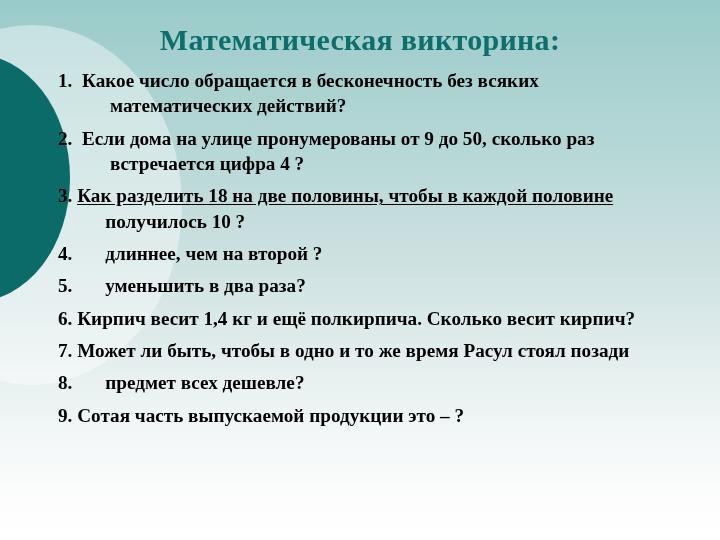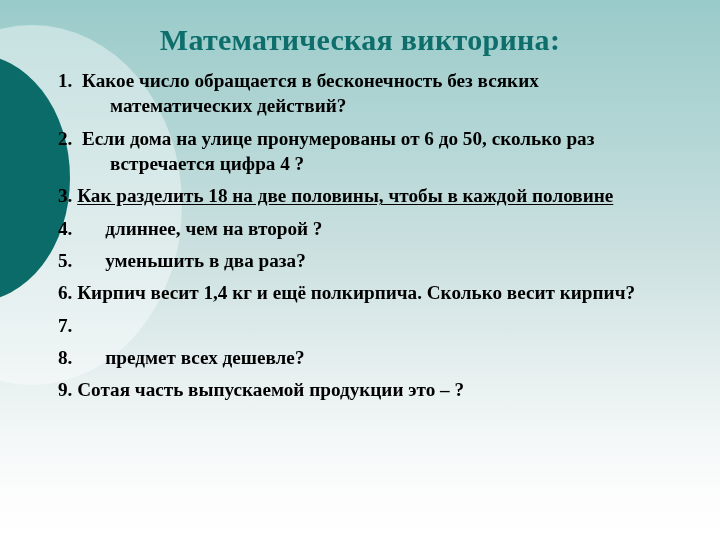"Если дома на улице пронумерованы" span { text: 6 -> 9 }
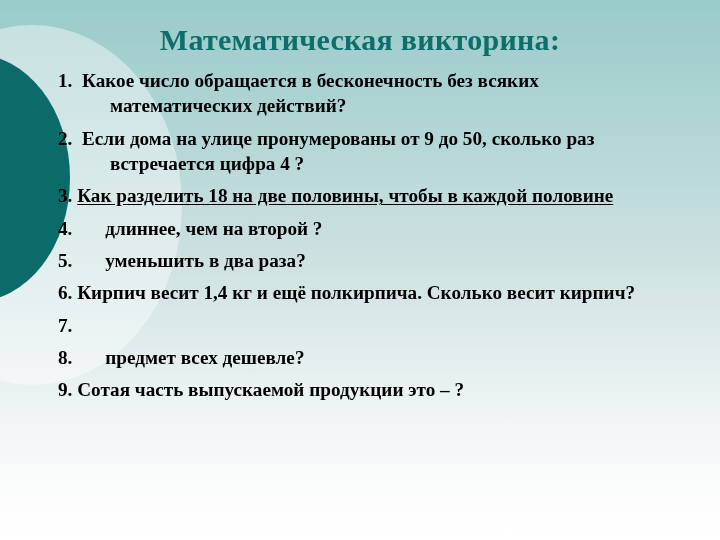"получилось 10 ?" span.quiz-line2 { html: none -> <span>получилось 10 ?</span> }
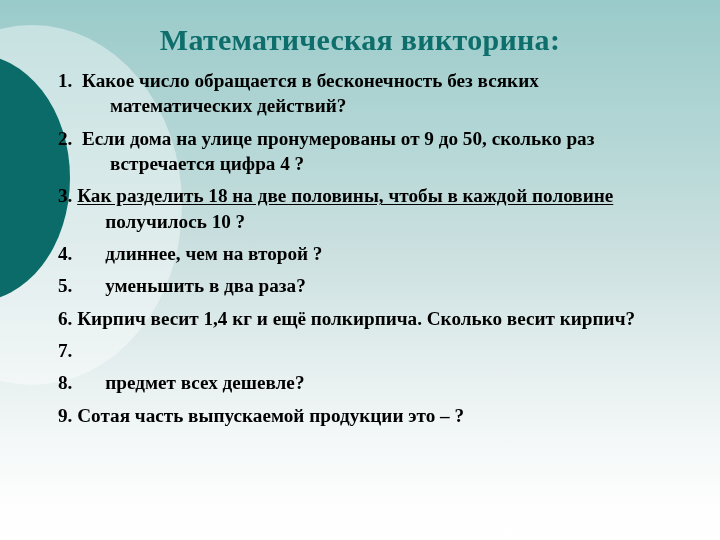"Может ли быть, чтобы в" span { html: none -> <span>Может ли быть, чтобы в одно и то же время Расул стоял позади</span> }
